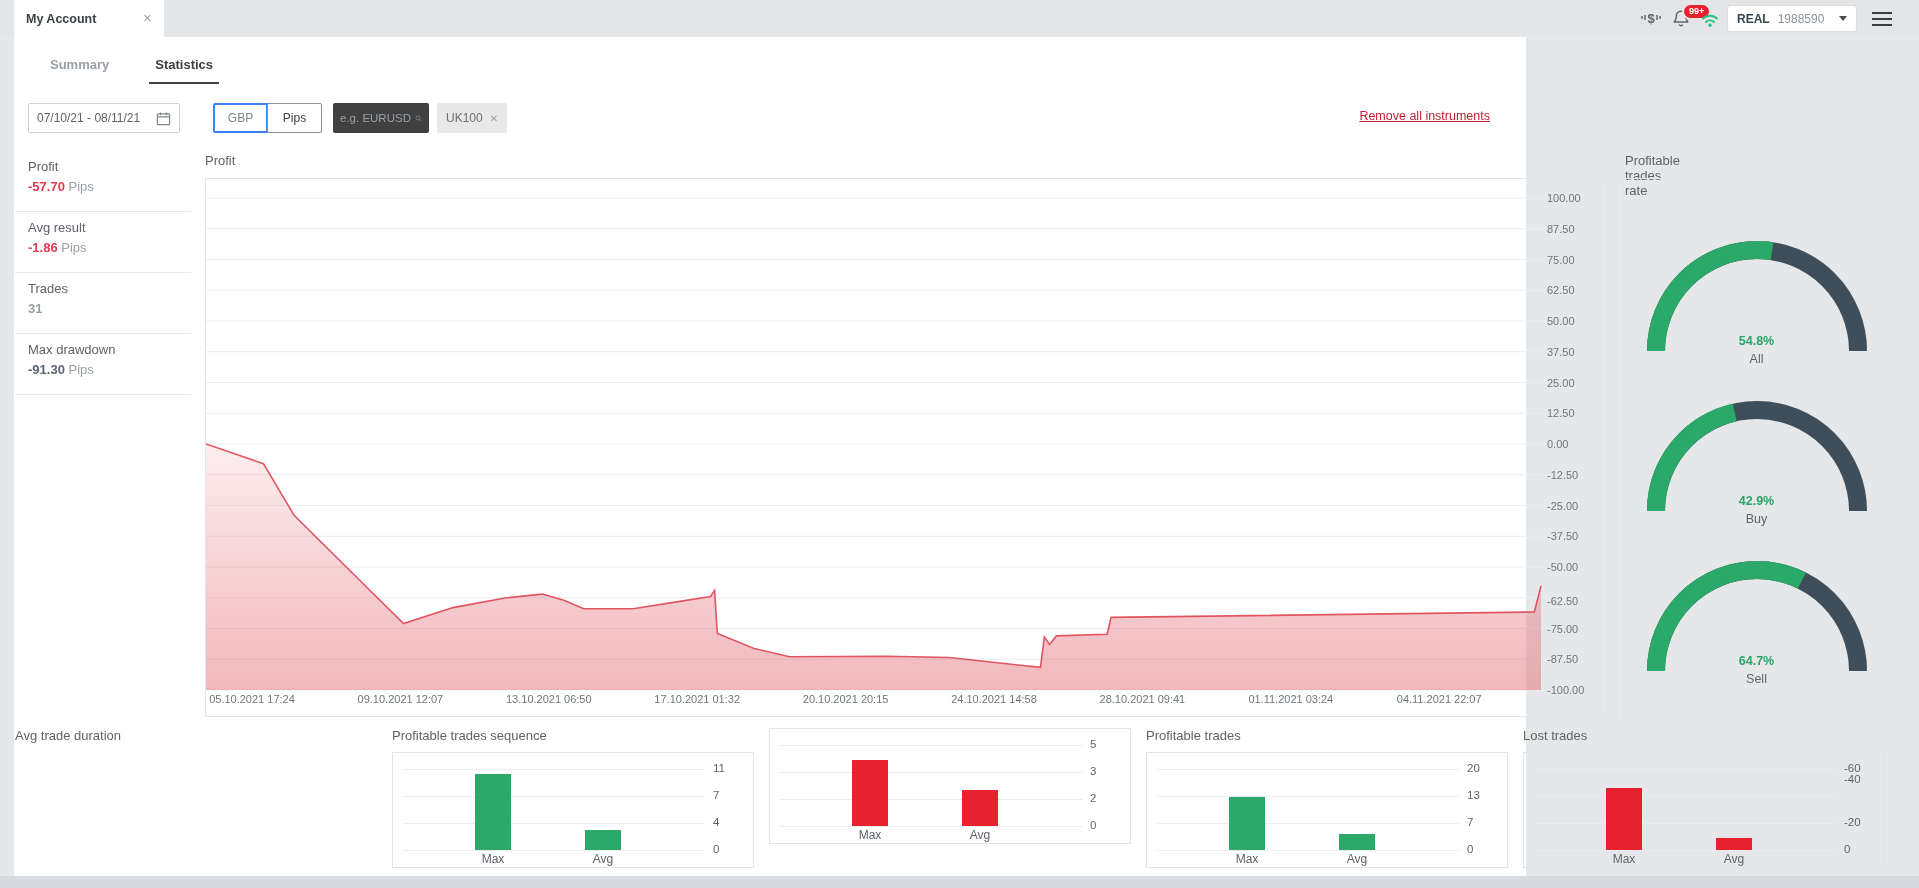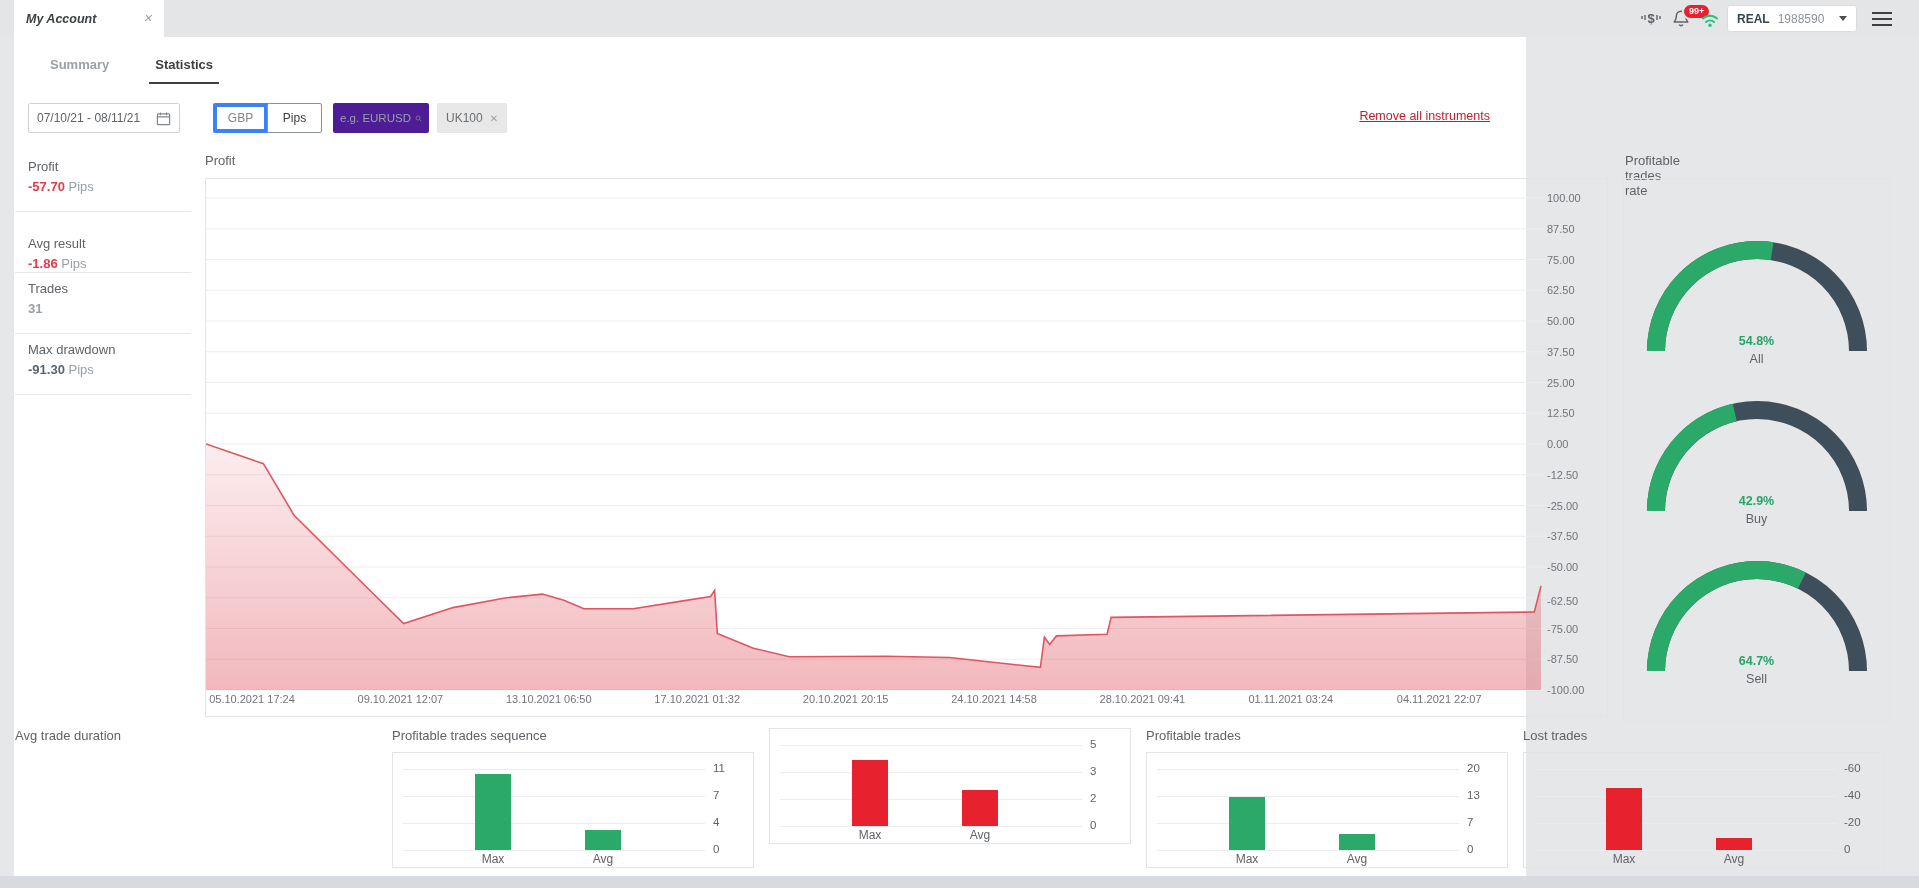"My Account" .tab-myaccount { font-style: italic -> none }
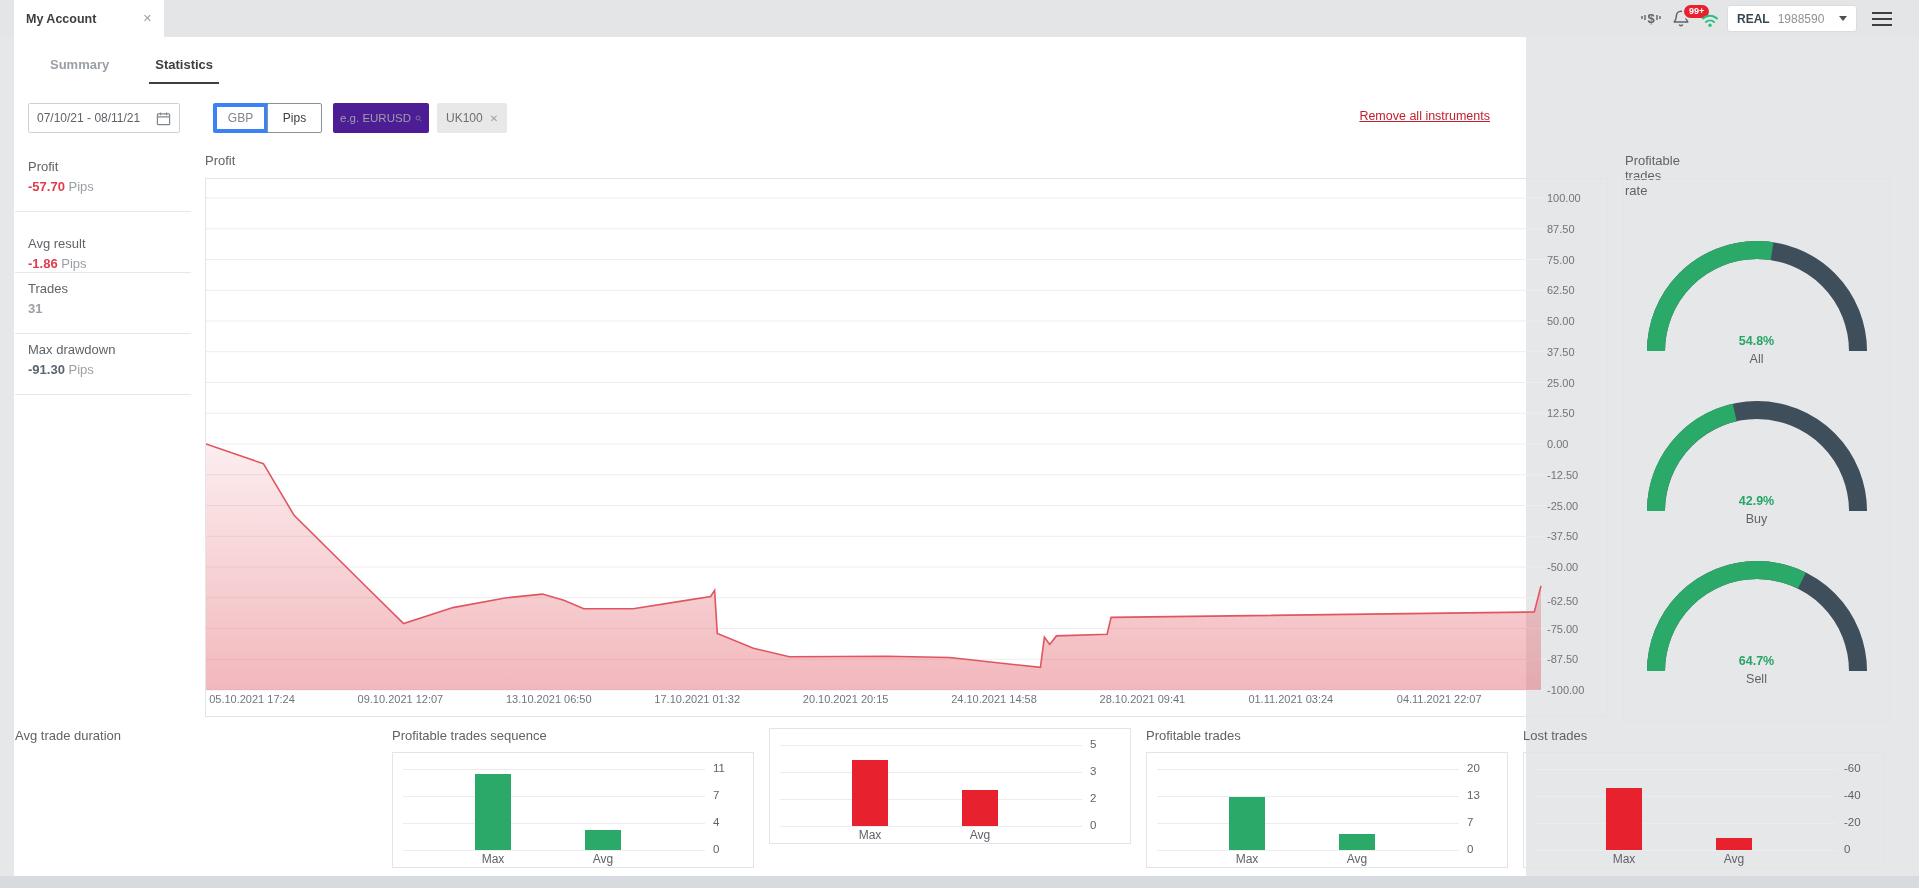"GBP" .seg-gbp { border: 4px solid #3b82f6 -> 2px solid #3b82f6 }
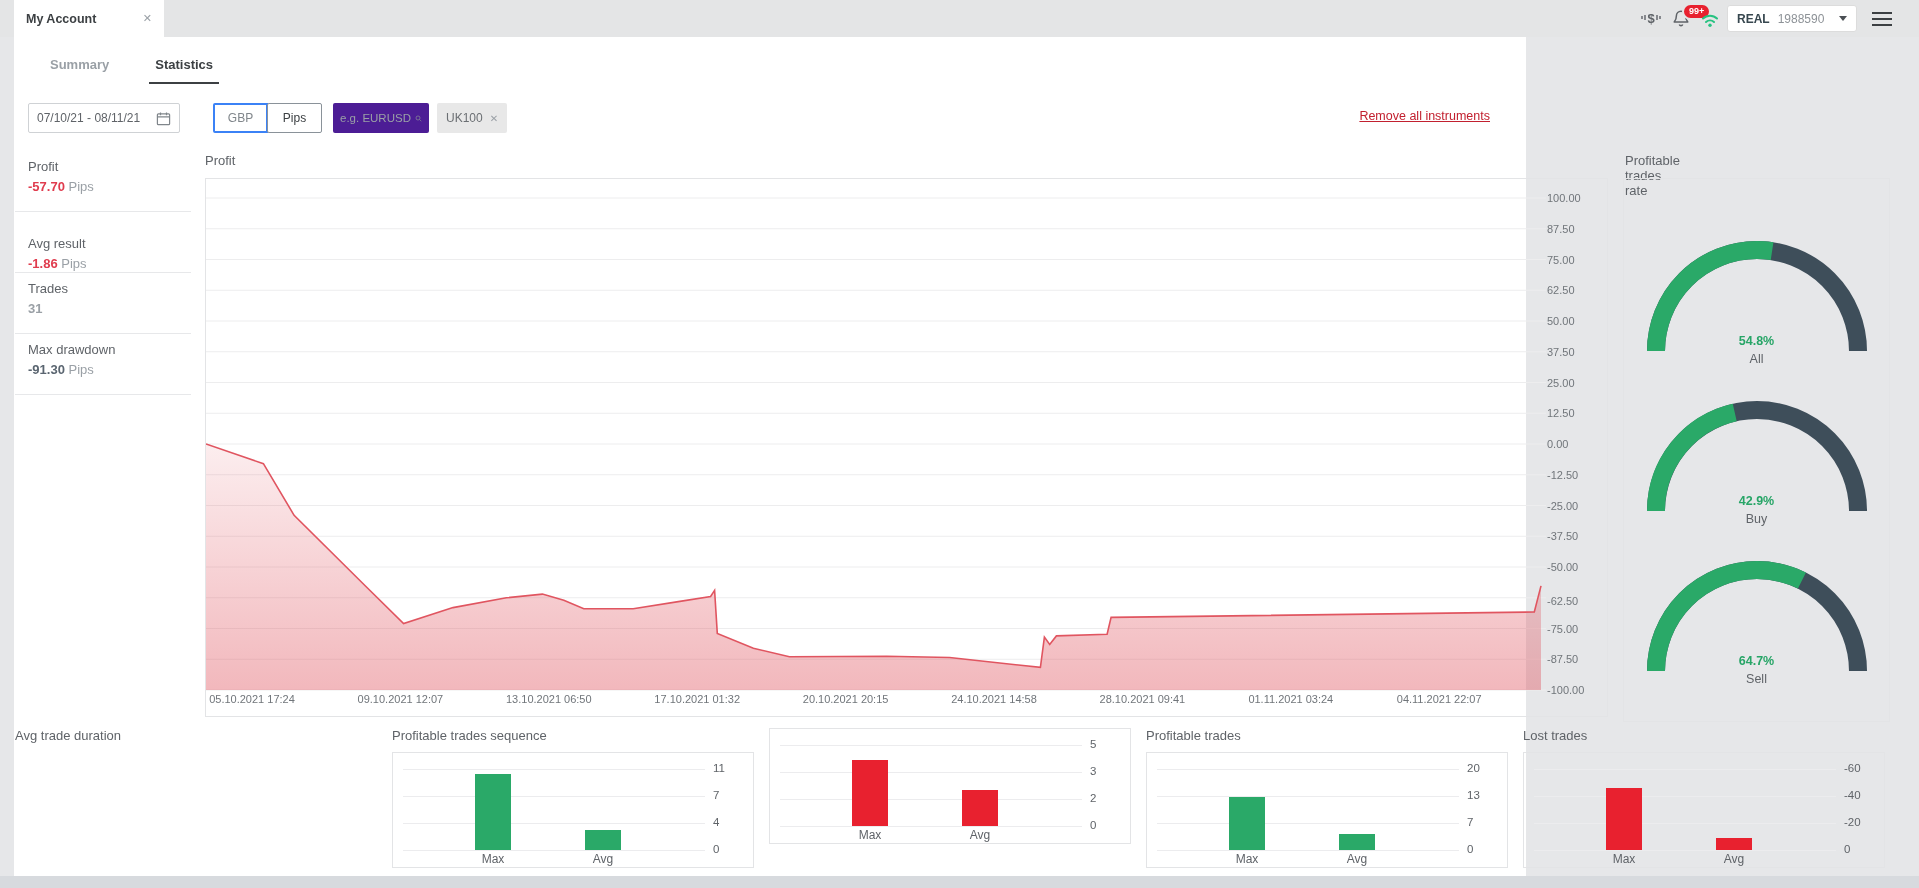"e.g. EURUSD" .searchbox { background: #4c1d95 -> #404040 }
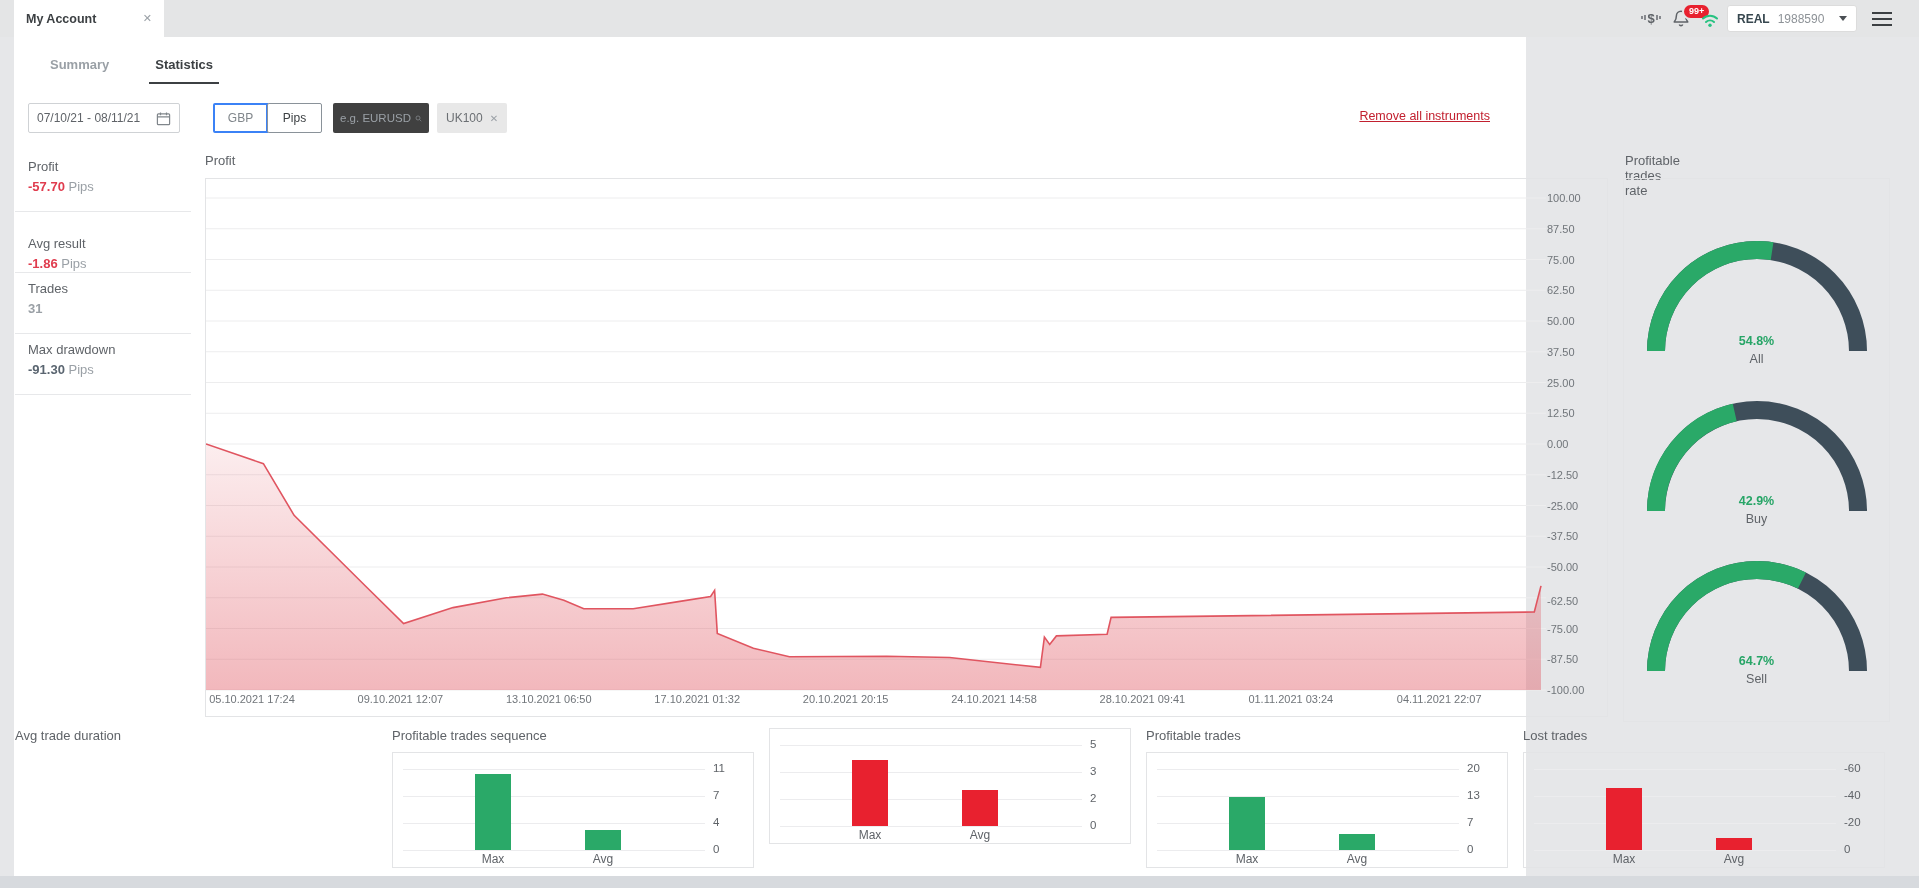"Avg result" div.stat { margin-top: 16px -> none }
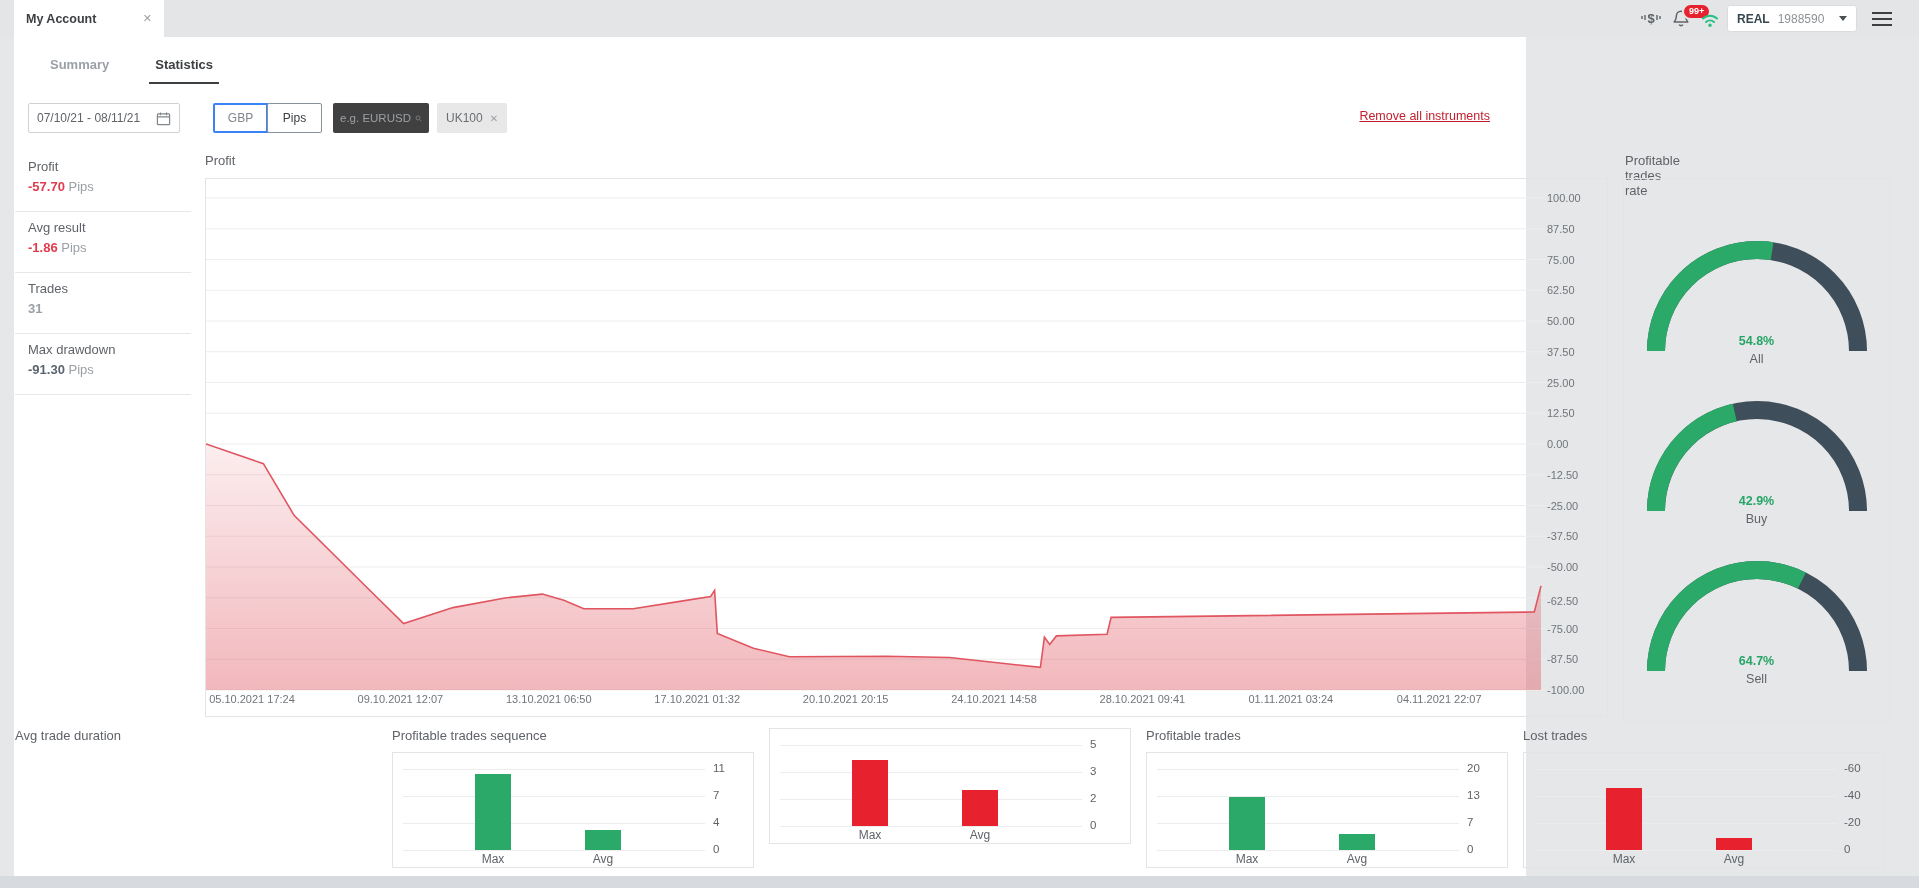"-40" div.mtick { top: 36px -> 20px }
